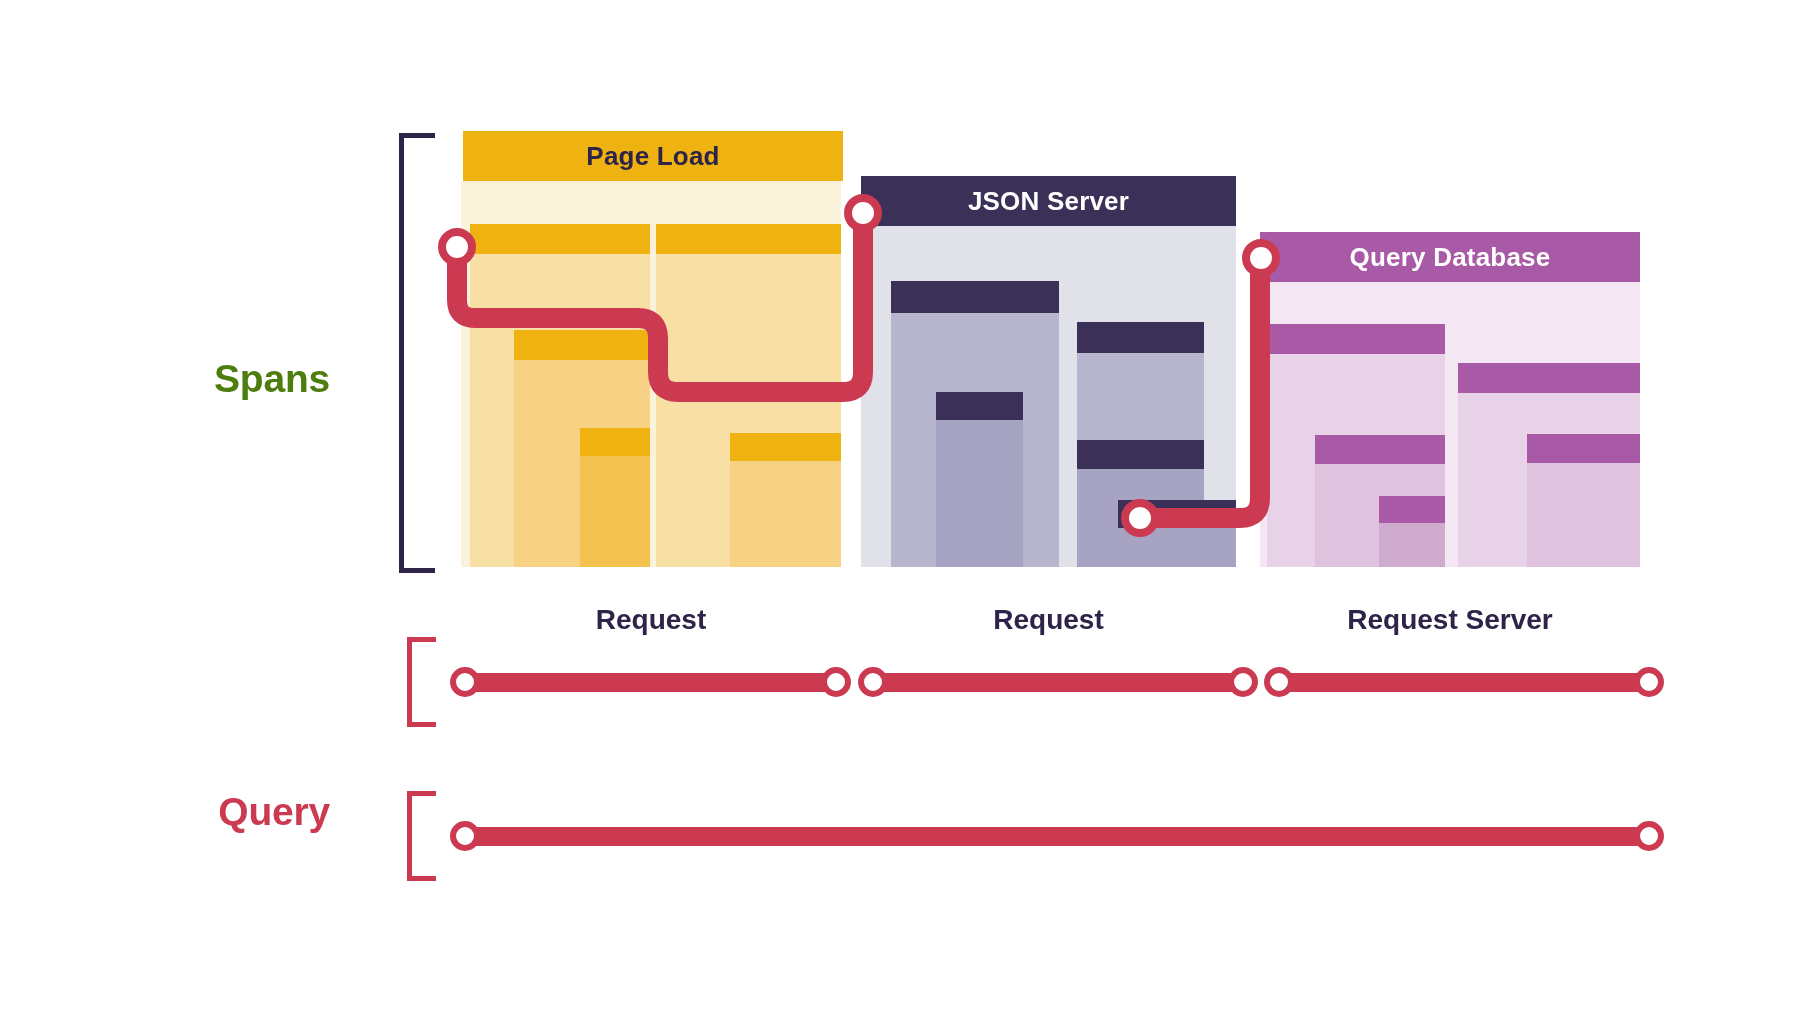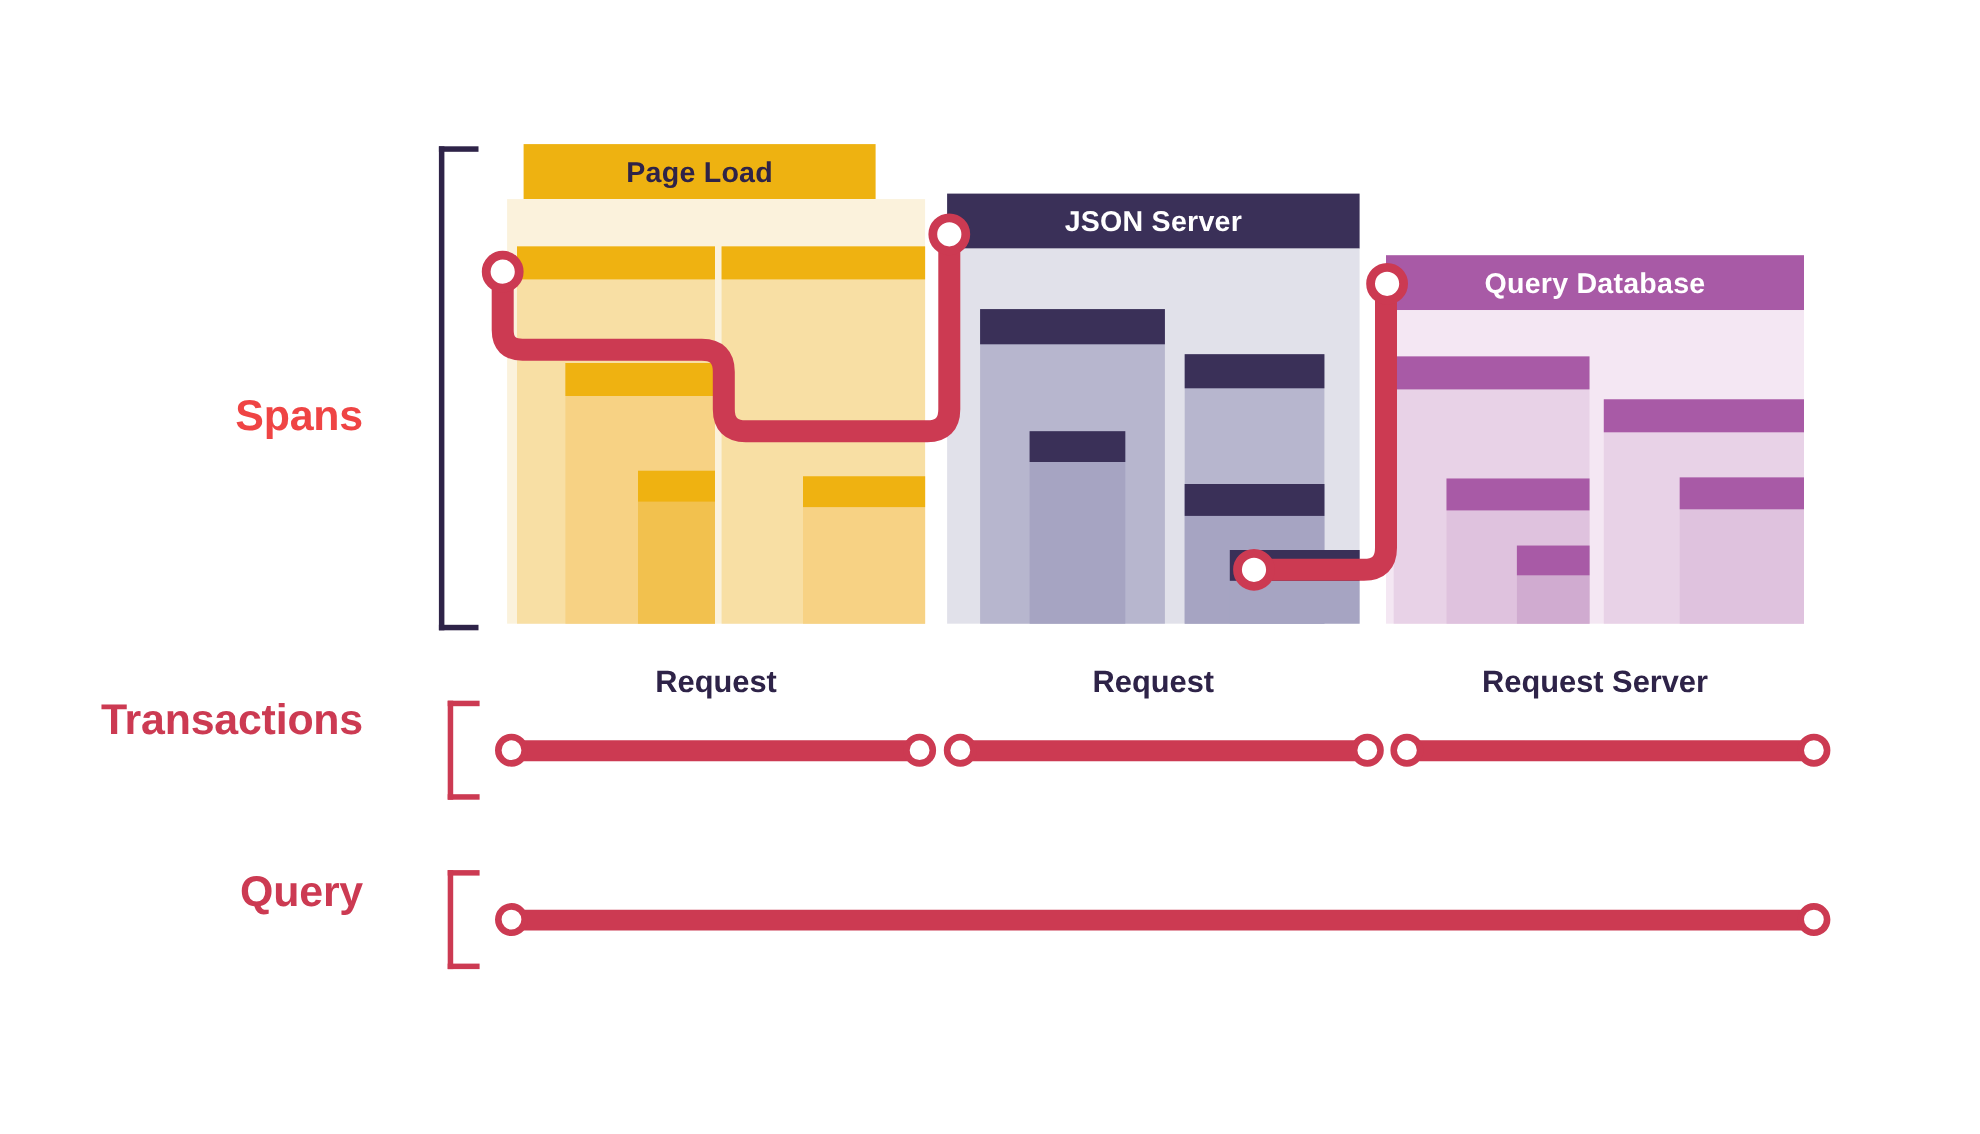"Page Load" div.svc-header { left: 476px -> 463px; width: 320px -> 380px }
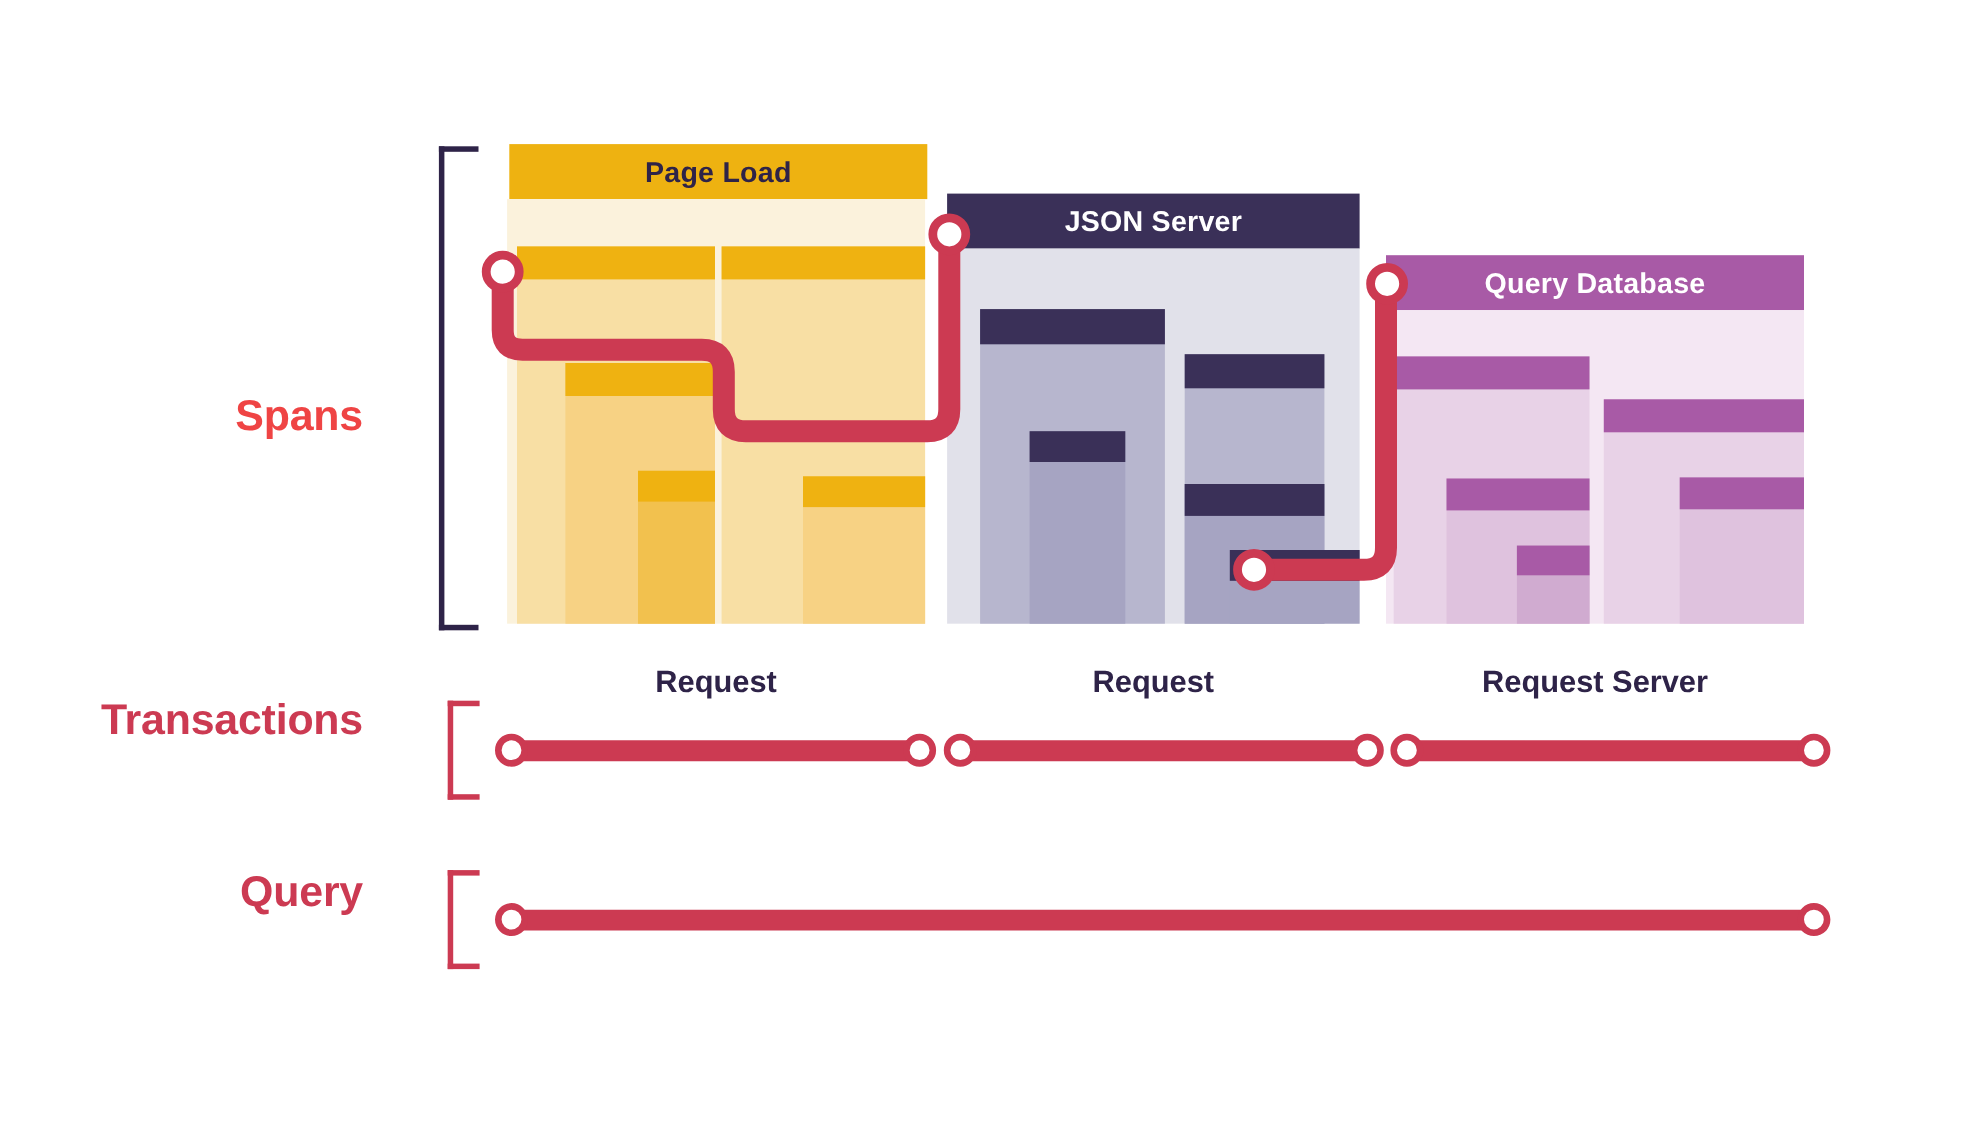"Spans" #spans-label { color: #ef4444 -> #4d7c0f }
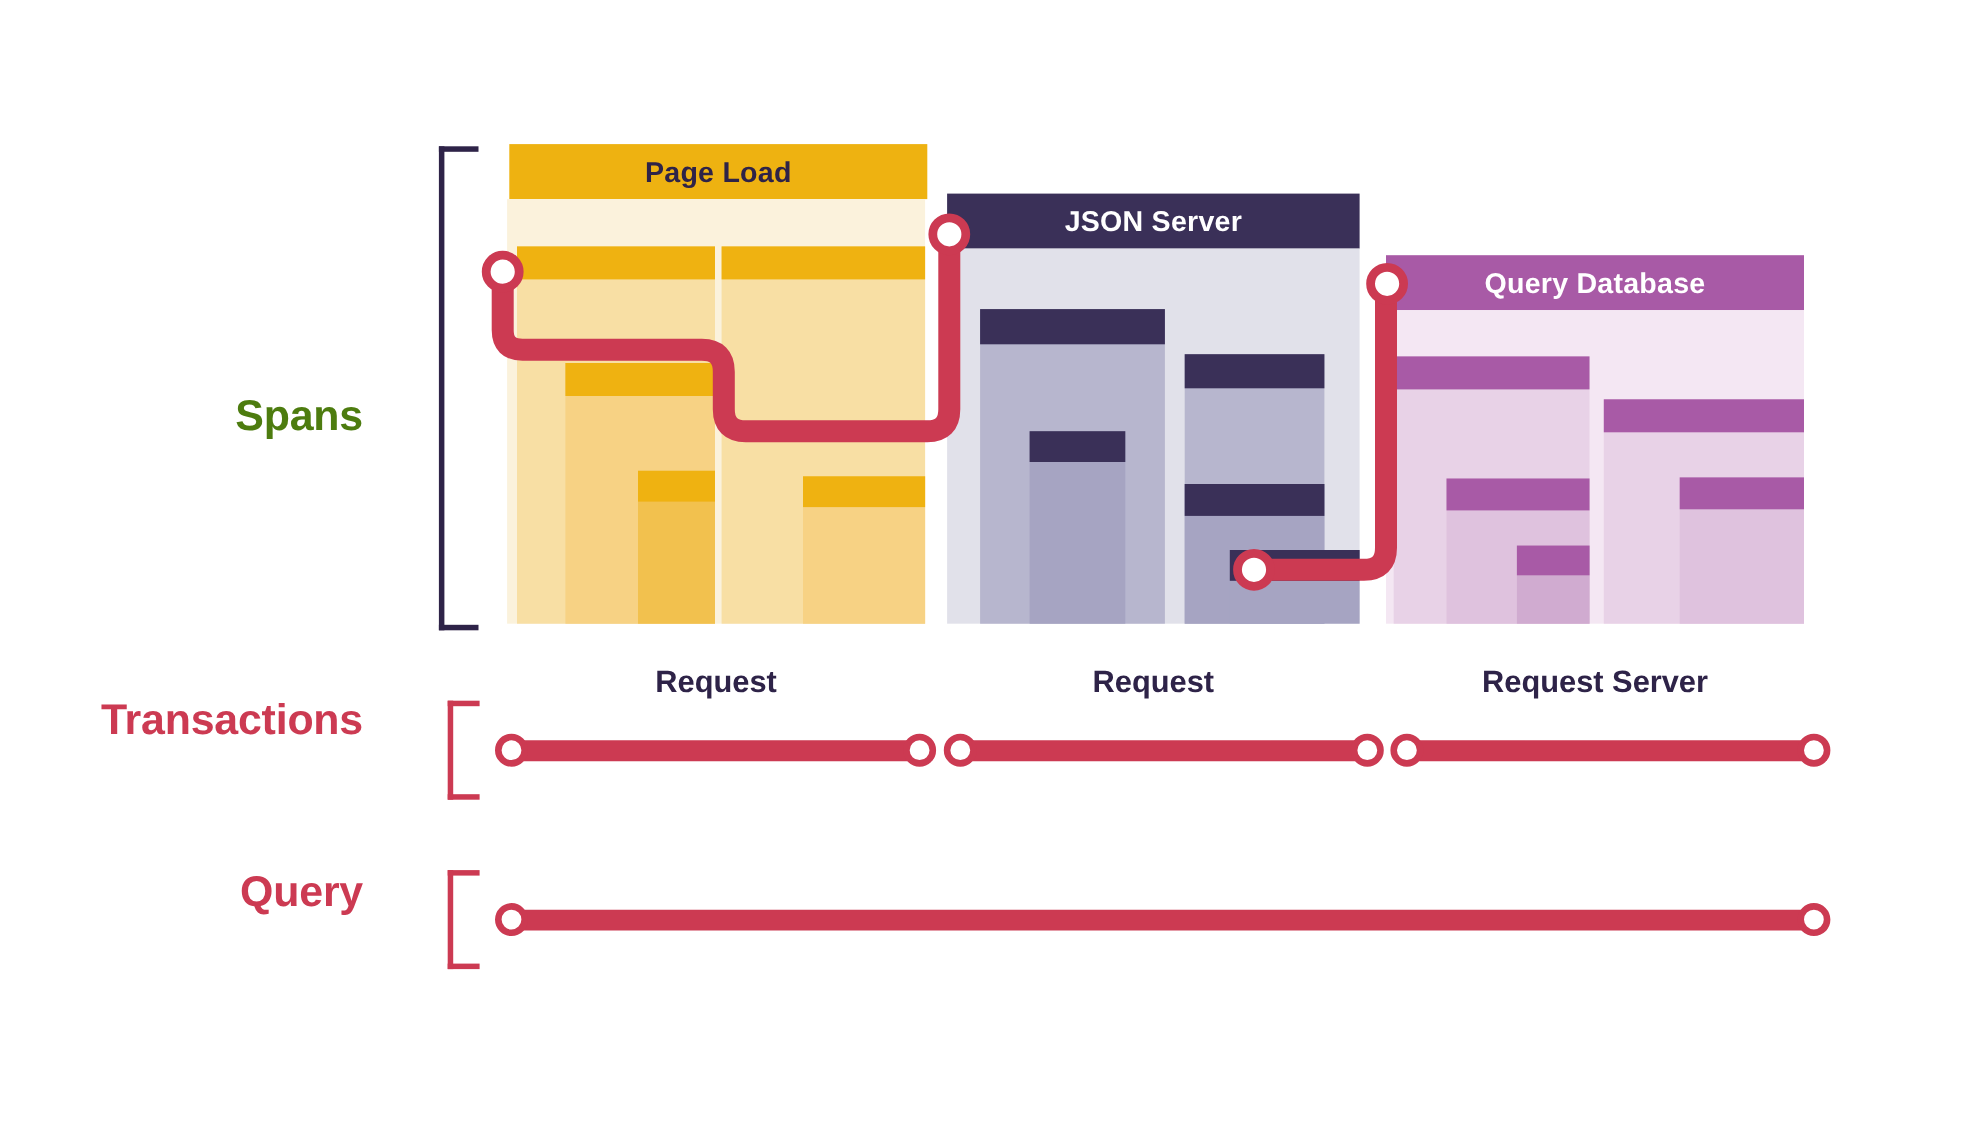"Transactions" div.row-label { html: <div>Transactions</div> -> none }
